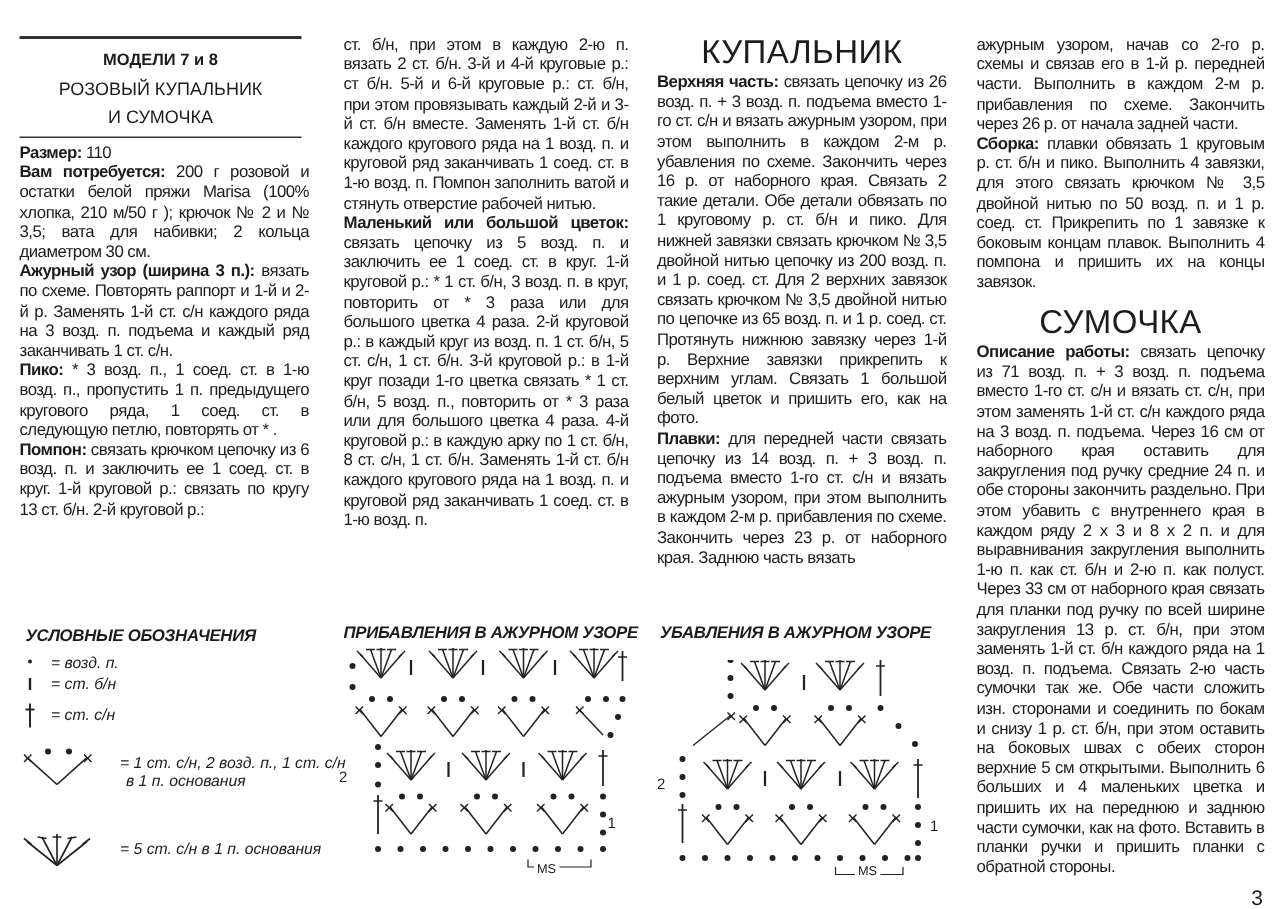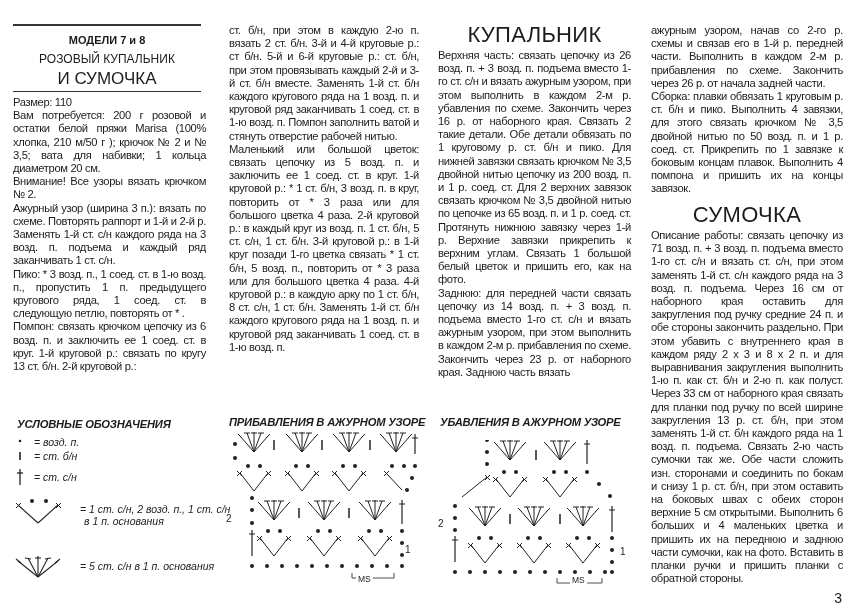"Верхняя часть:" .col b { font-weight: normal -> bold }
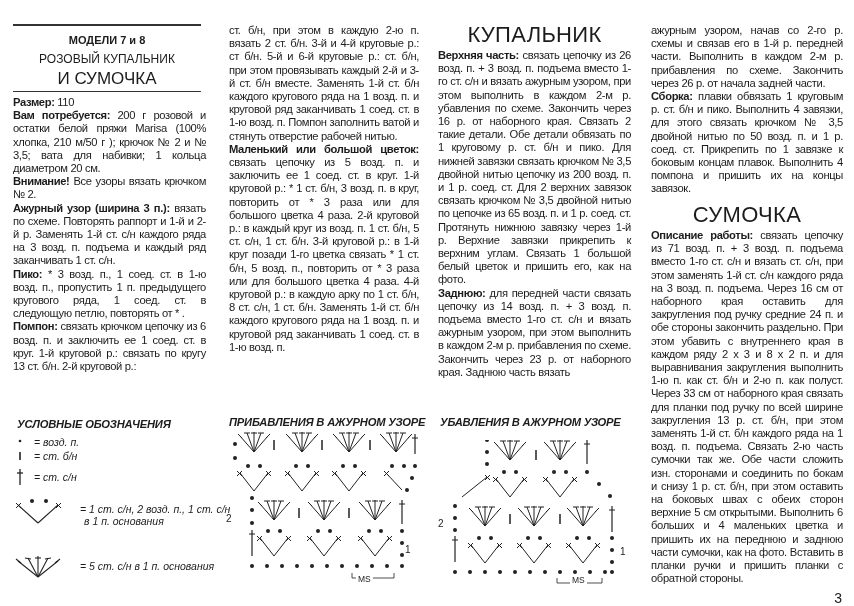"И СУМОЧКА" .title-block .t3 { font-size: 17px -> 12px }
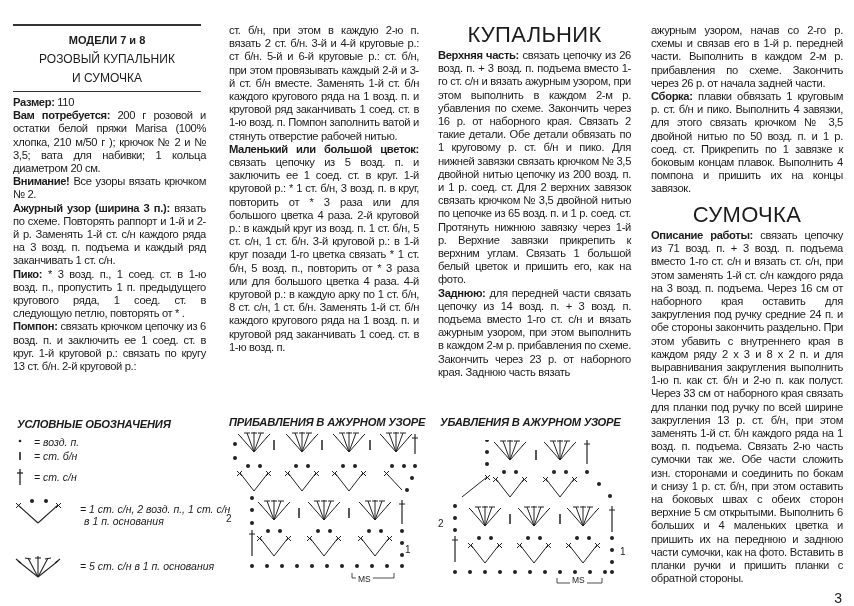"200 г розовой и остатки" span { text: 1 кольца диаметром 20 -> 2 кольца диаметром 30 }
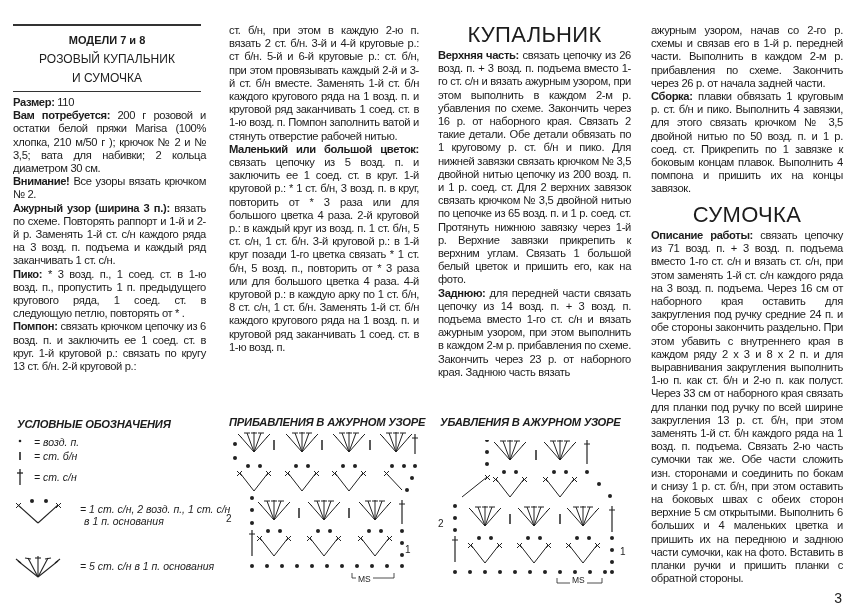"Внимание! Все узоры вязать крючком" p { html: <p><b>Внимание!</b><span> Все узоры вязать крючком № 2.</span></p> -> none }
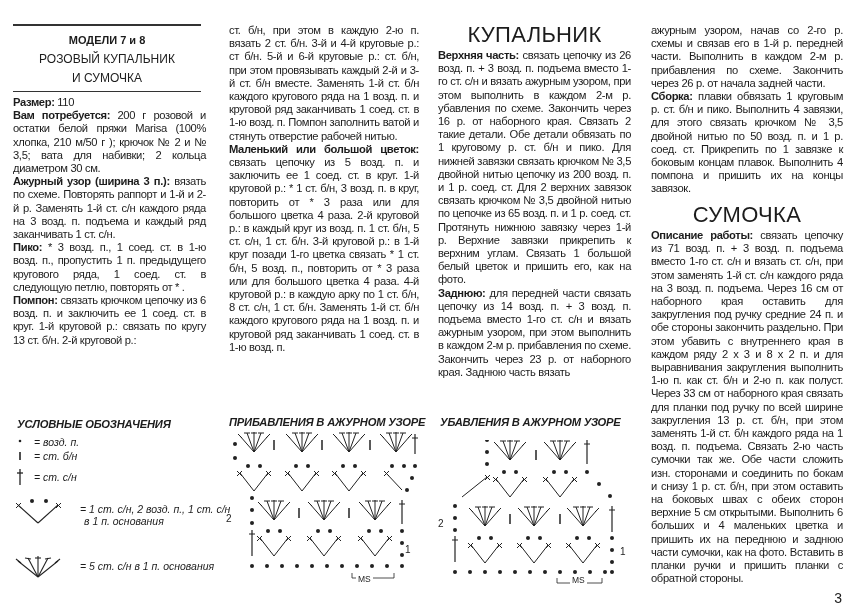"Заднюю:" b { text: Заднюю -> Плавки }
